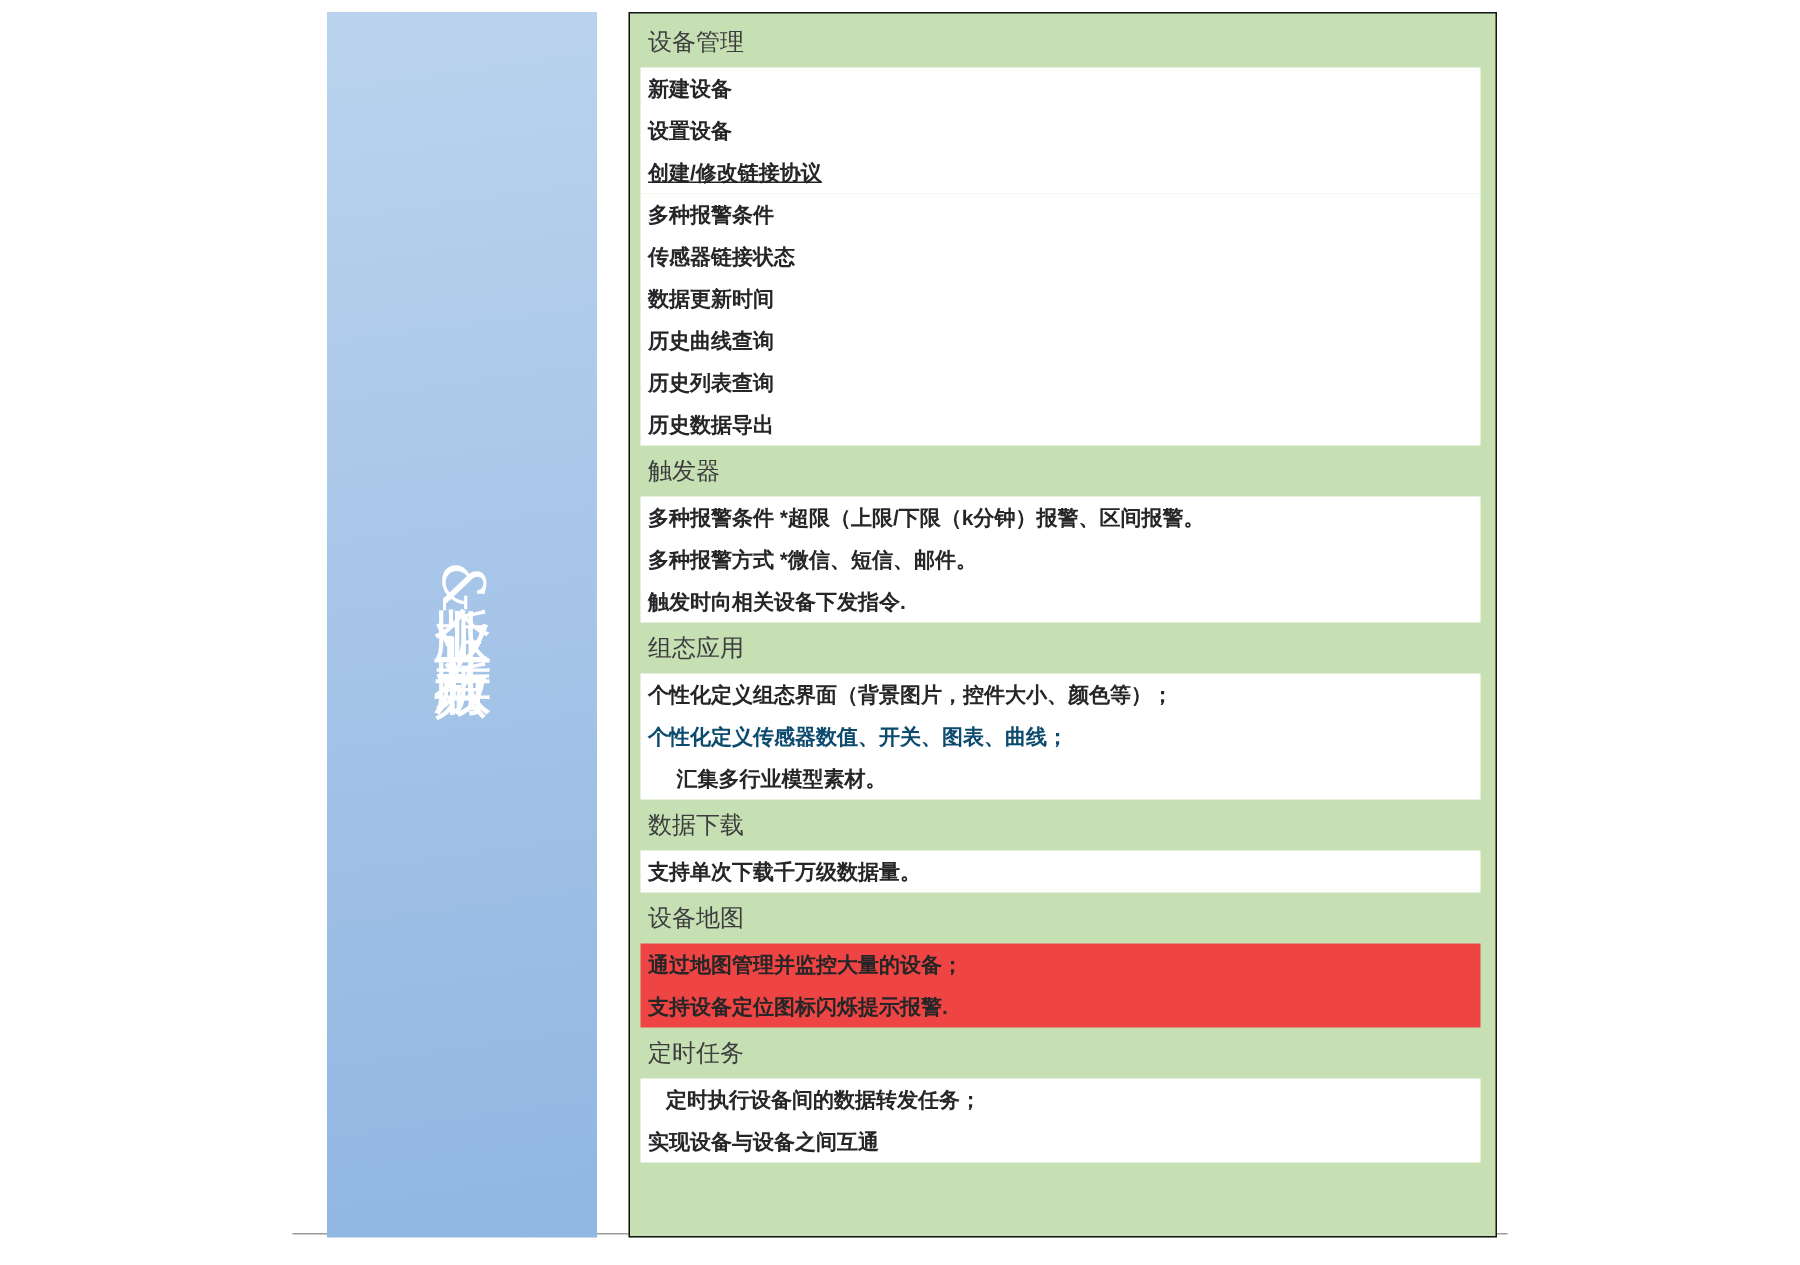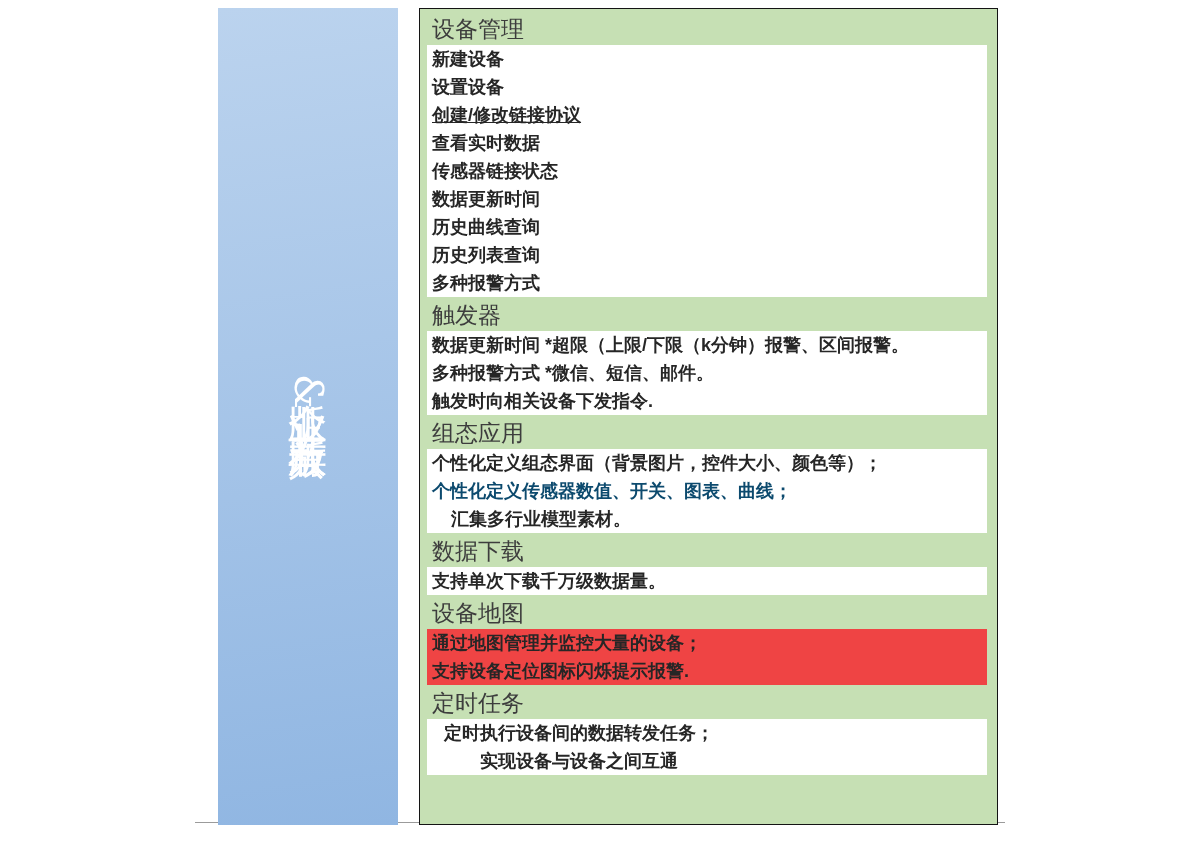"设备管理" .section-header { font-size: 23px -> 16px }
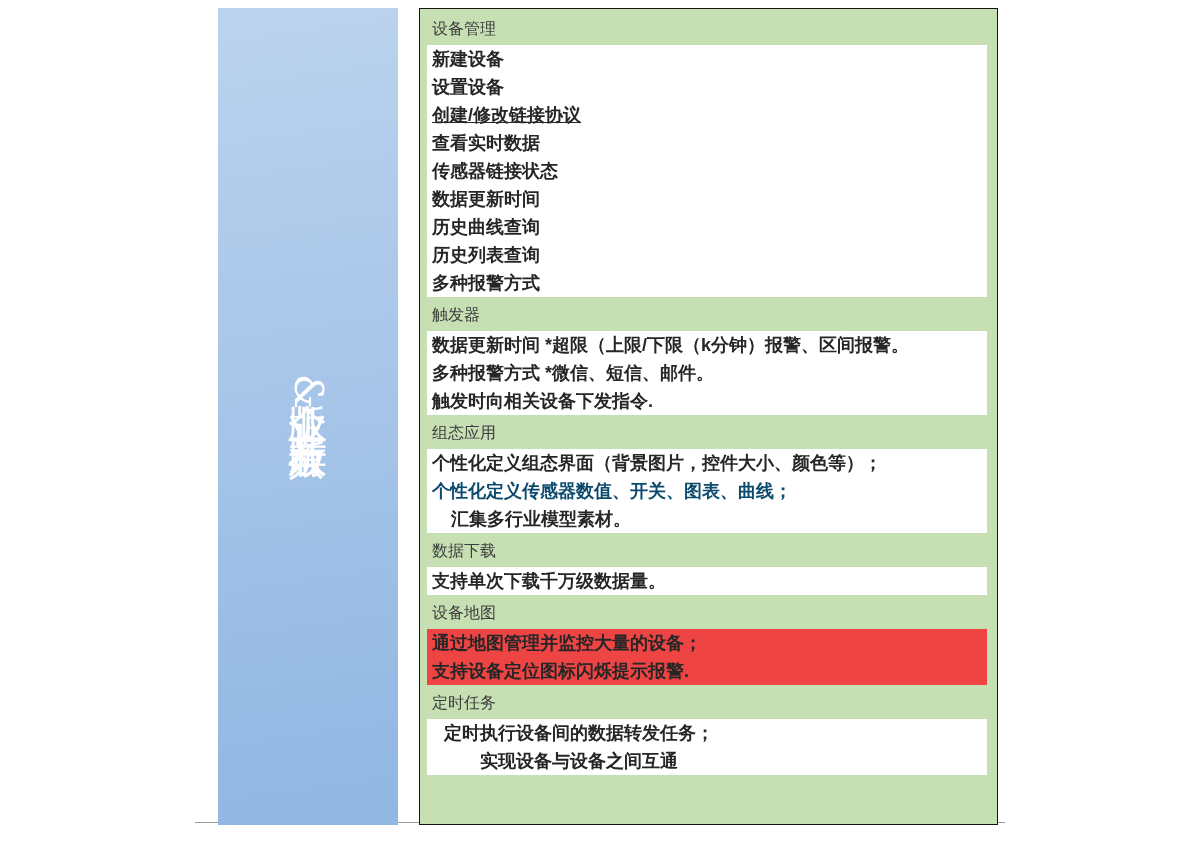"新建设备" .feature-item { font-size: 18px -> 14px }
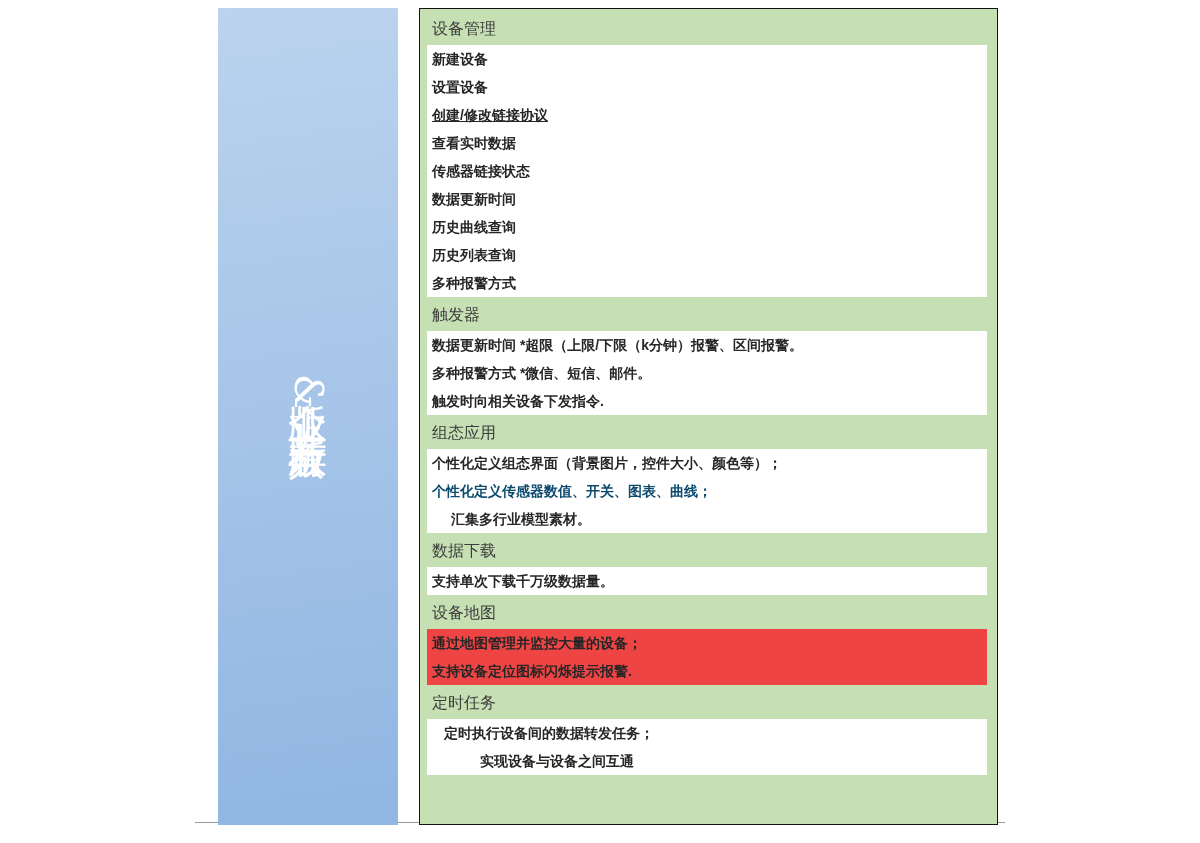"查看实时数据" div.feature-item { text: 查看实时数据 -> 多种报警条件 }
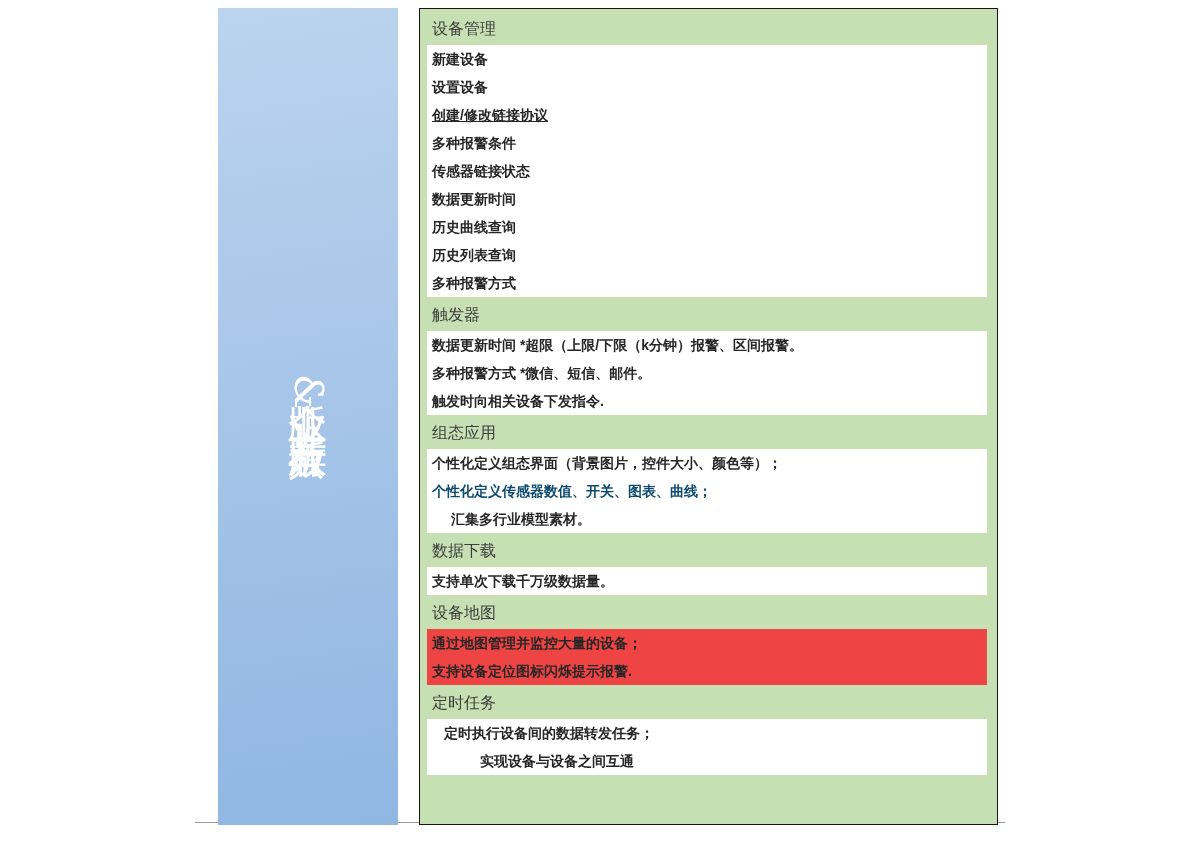"多种报警方式" div.feature-item { text: 多种报警方式 -> 历史数据导出 }
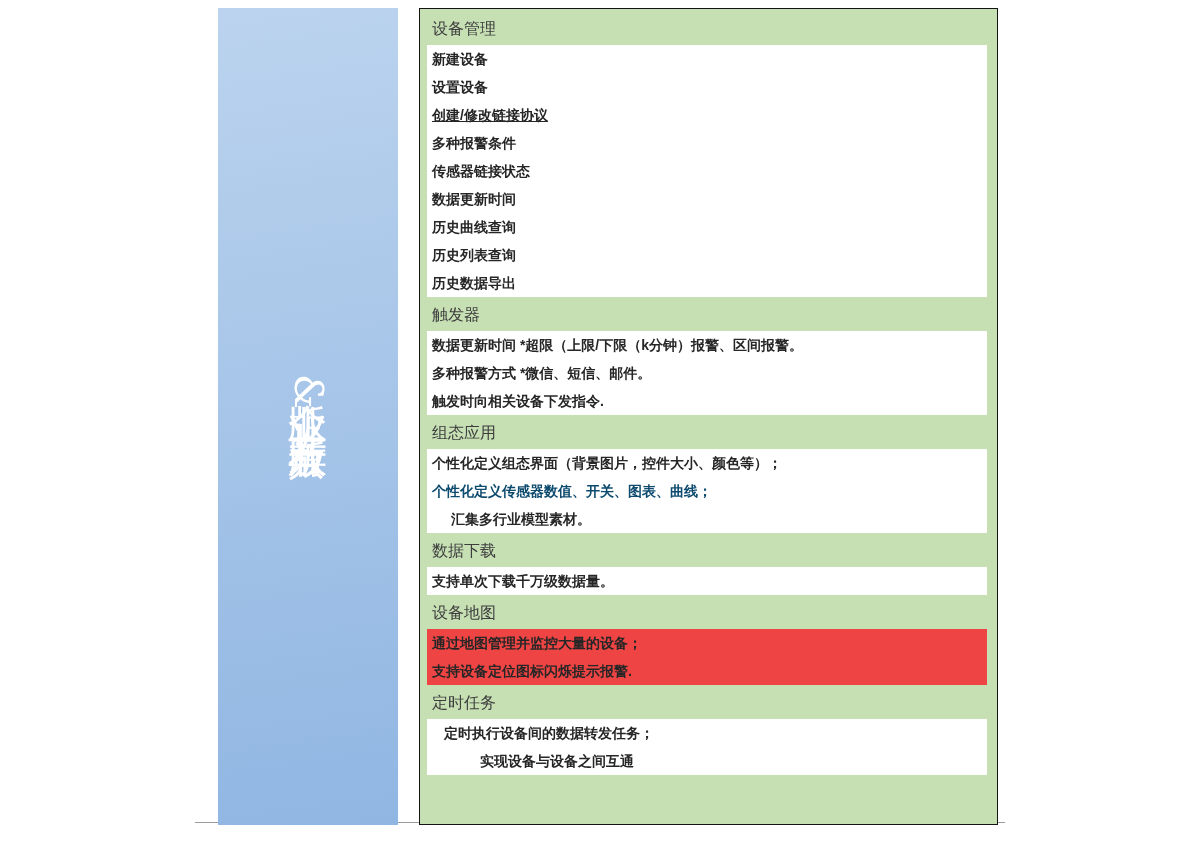"数据更新时间 *超限（上限/下限（k分钟）报警、区间报警。" div.feature-item { text: 数据更新时间 -> 多种报警条件 }
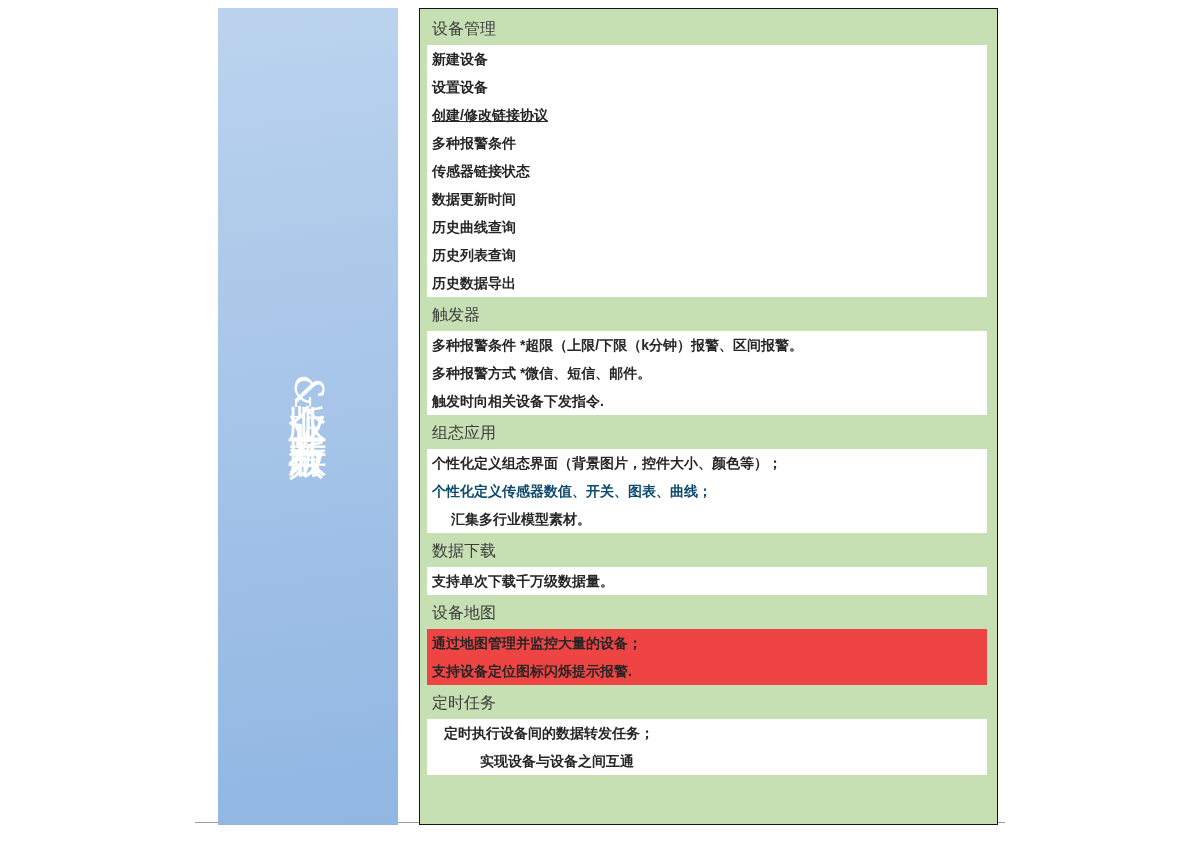"实现设备与设备之间互通" div.feature-item { margin-left: 48px -> none }
